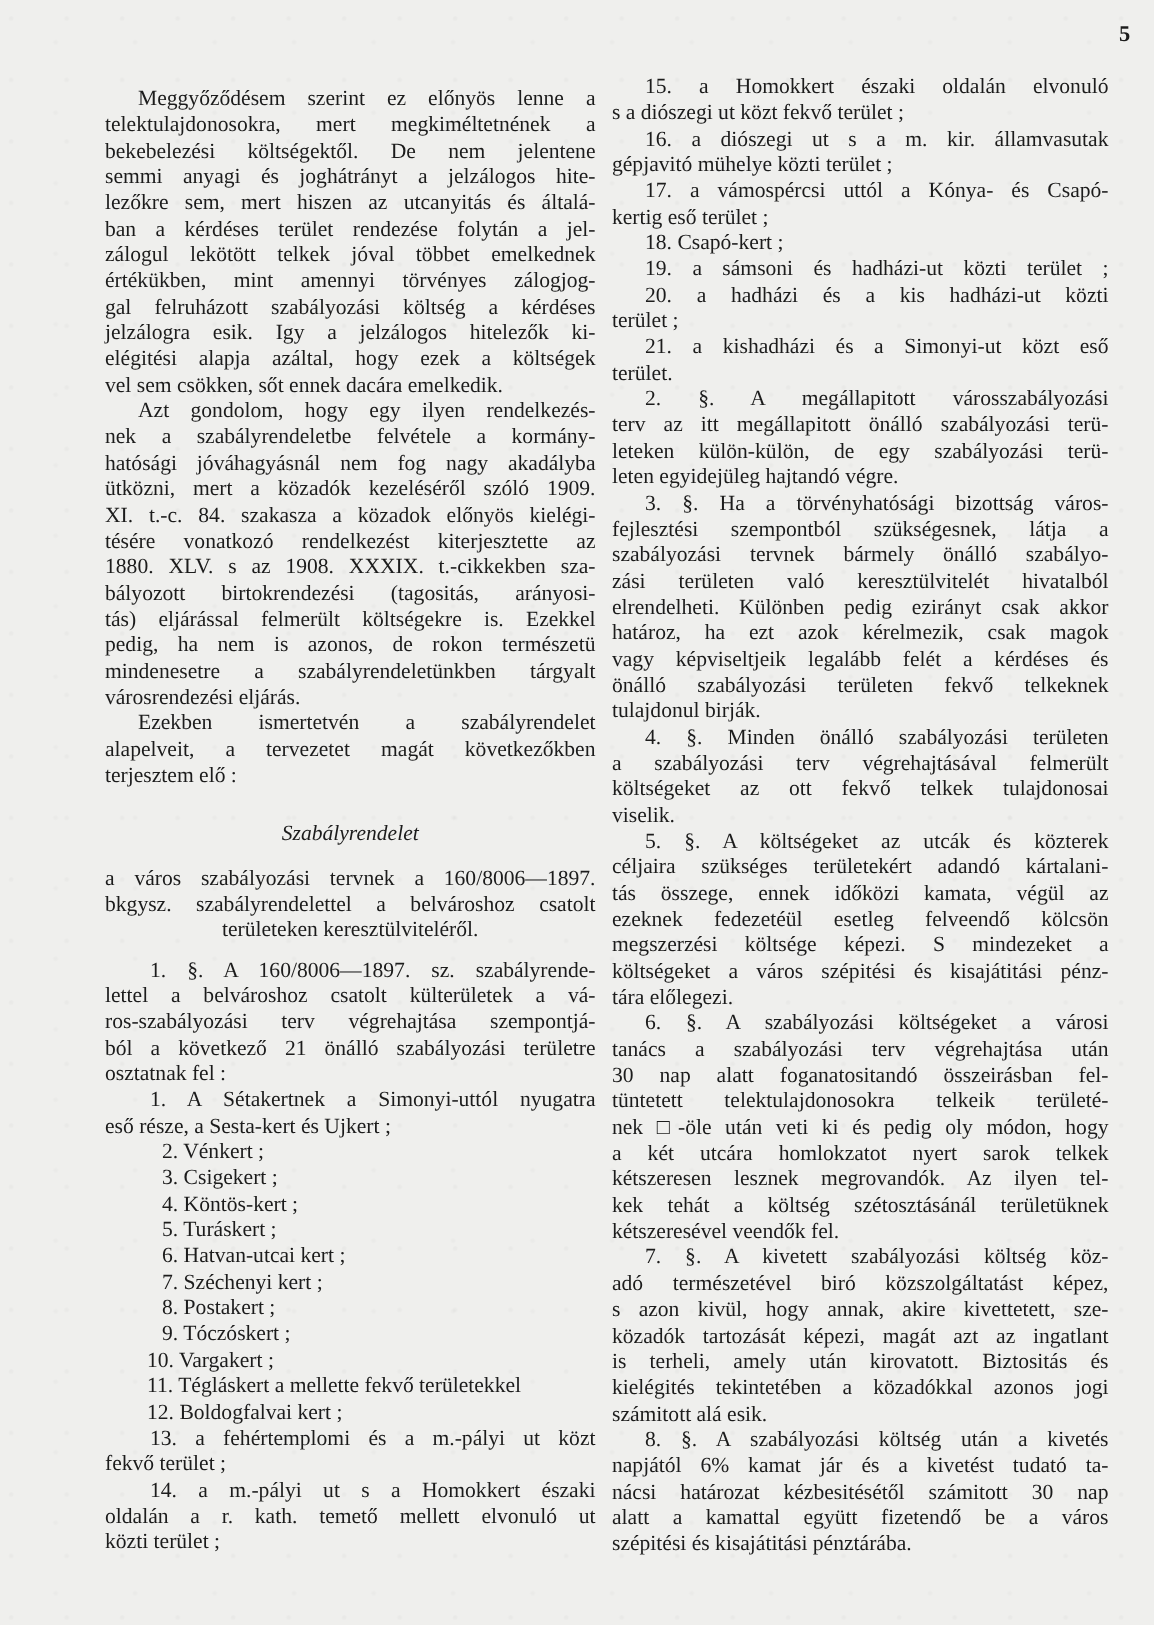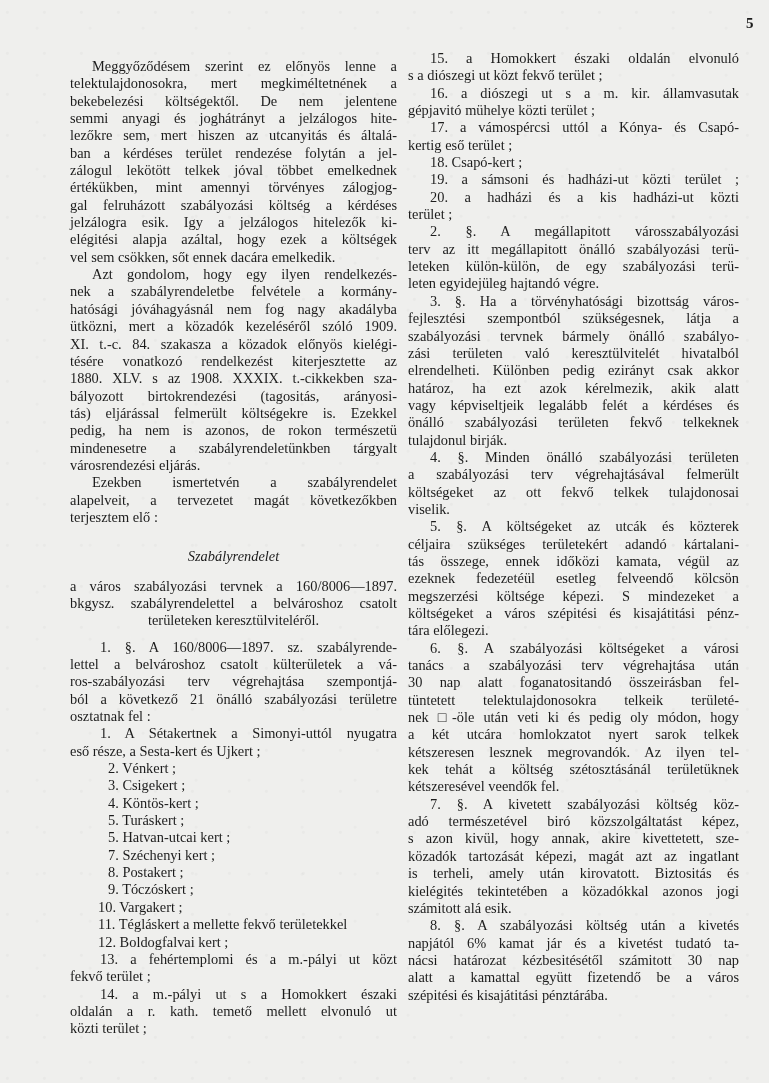"21. a kishadházi és a" div { html: none -> <div> <span>21. a kishadházi és a Simonyi-ut közt eső</span> <span>terület.</span> </div> }
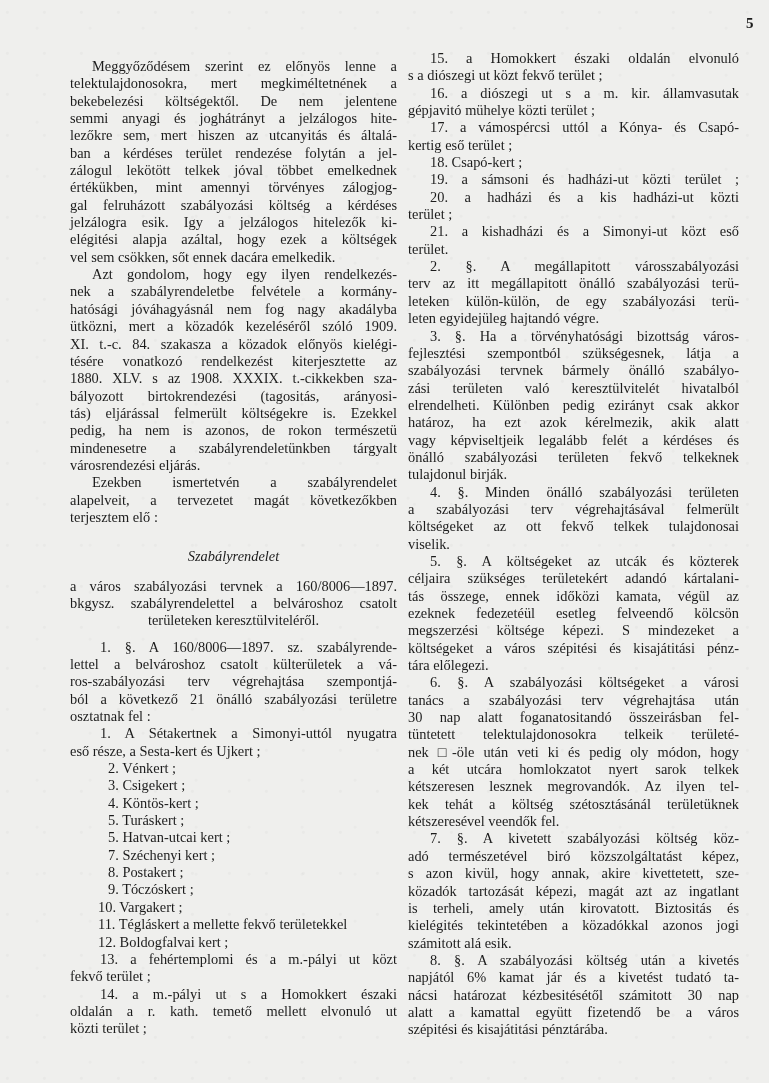"határoz, ha ezt azok kérelmezik," span.line { text: akik alatt -> csak magok }
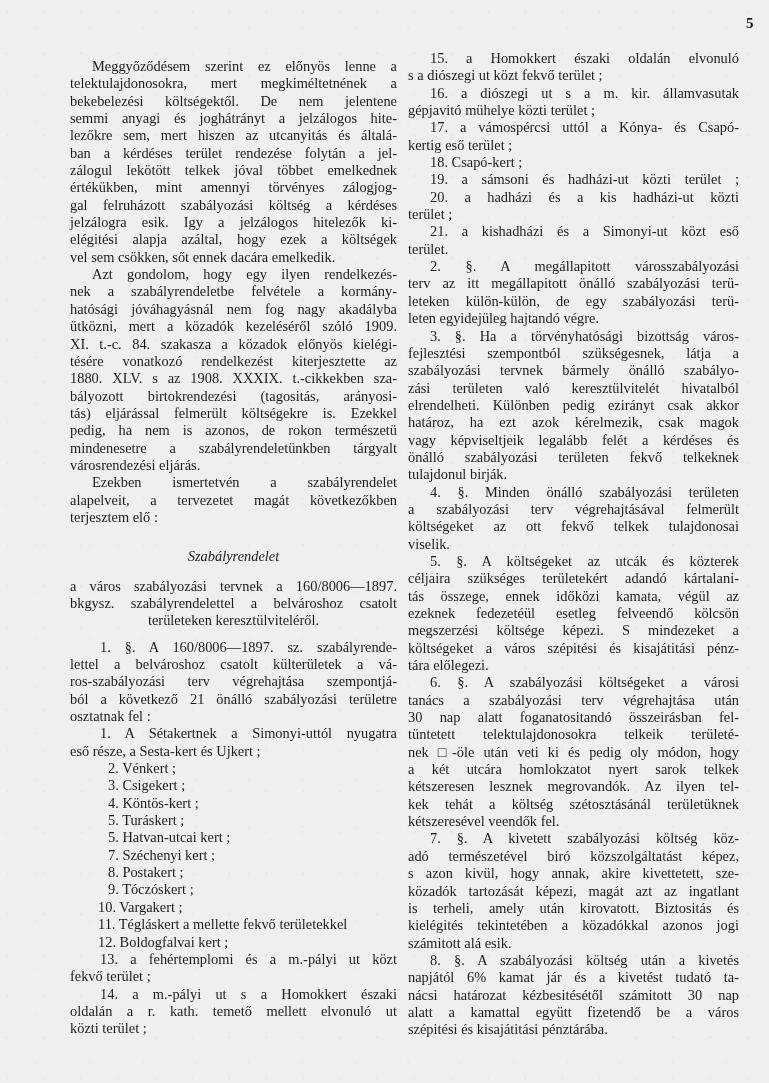"5. Hatvan-utcai kert ;" span.line { text: 5 -> 6 }
